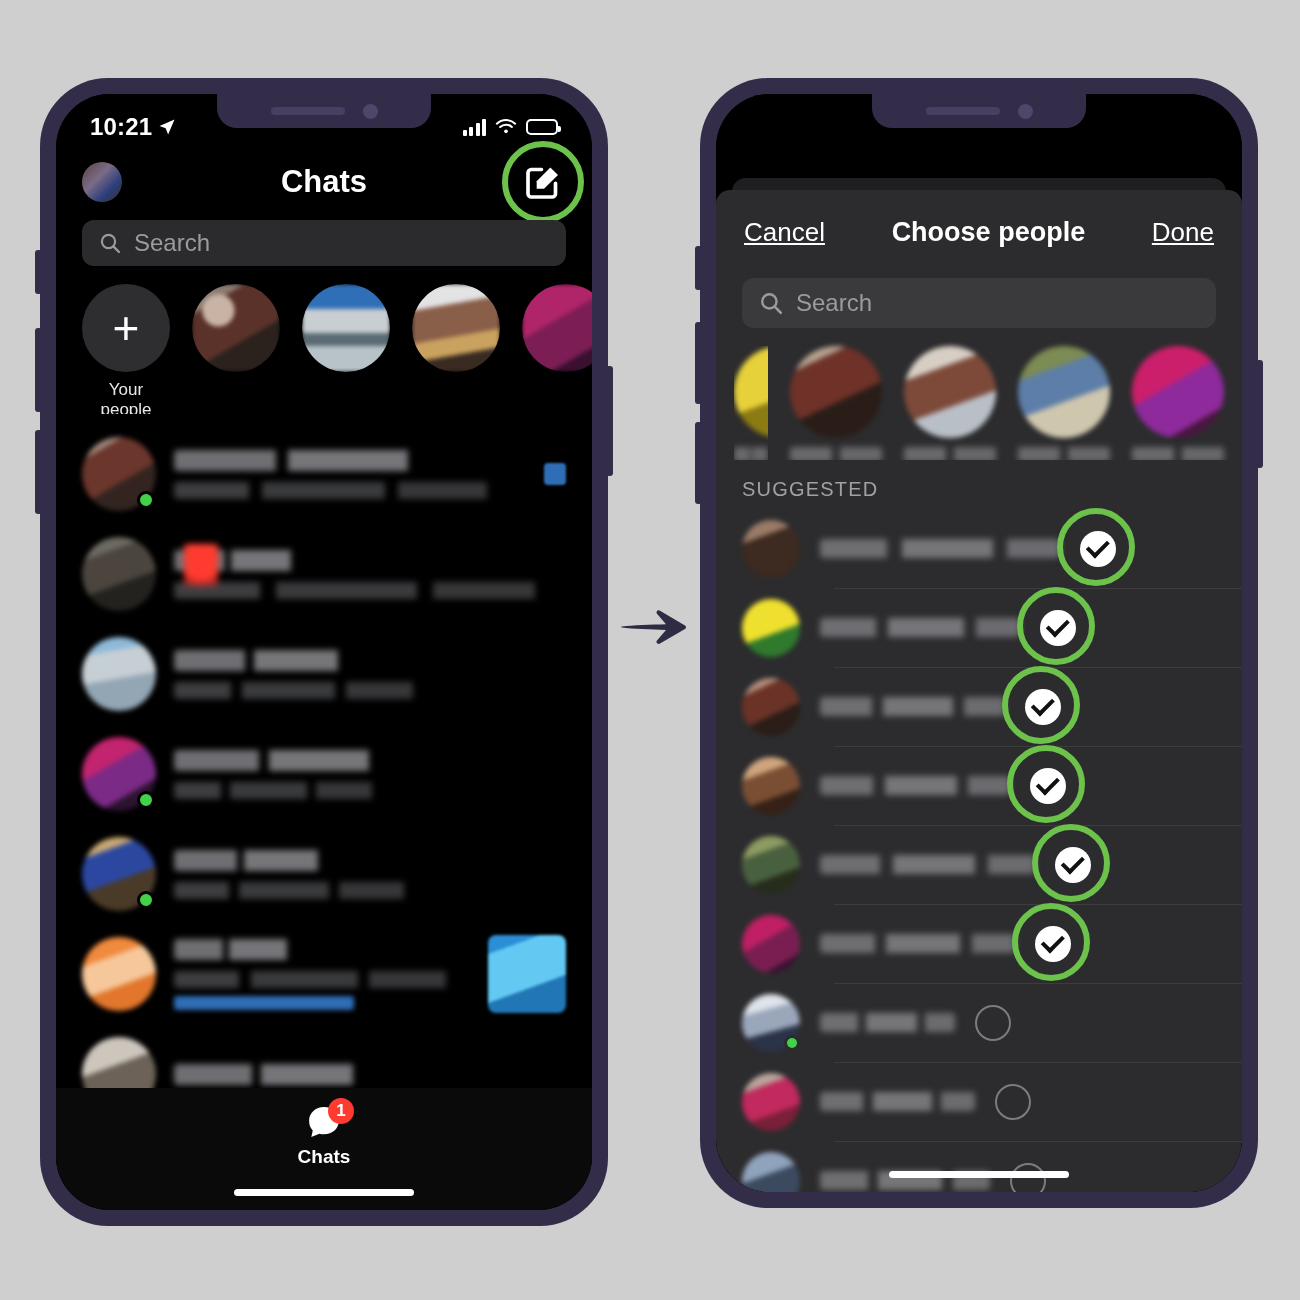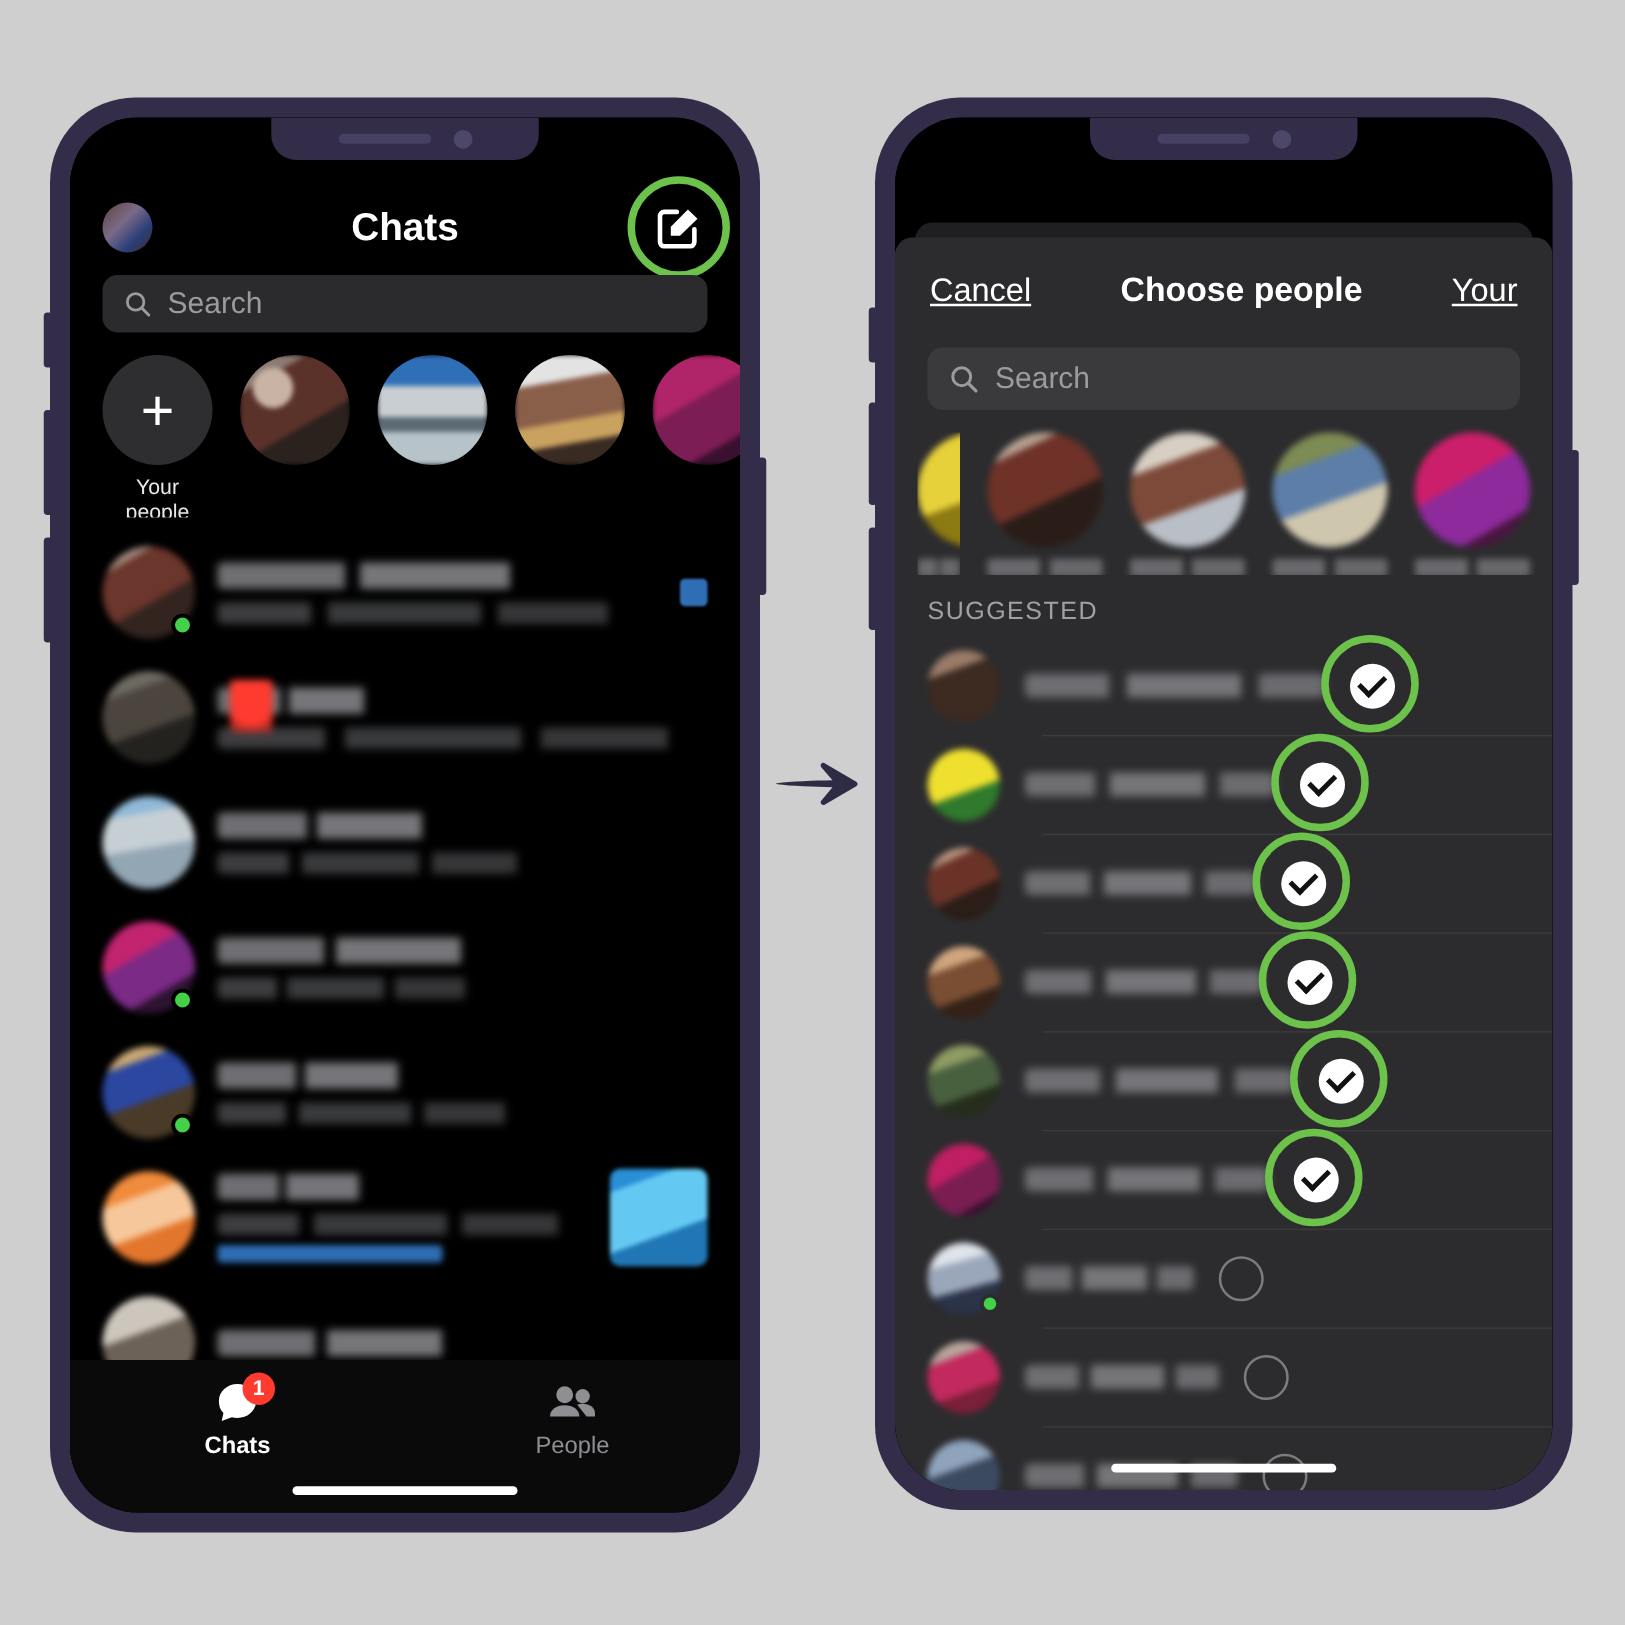"10:21" div.statusbar { html: none -> <div> <div> <span>10:21</span> <svg> <path></path> </svg> </div> <div> <span> <i></i> <i></i> <i></i> <i></i> </span> <svg> <path></path> <path></path> <path></path> </svg> <span> <span></span> </span> </div> </div> }
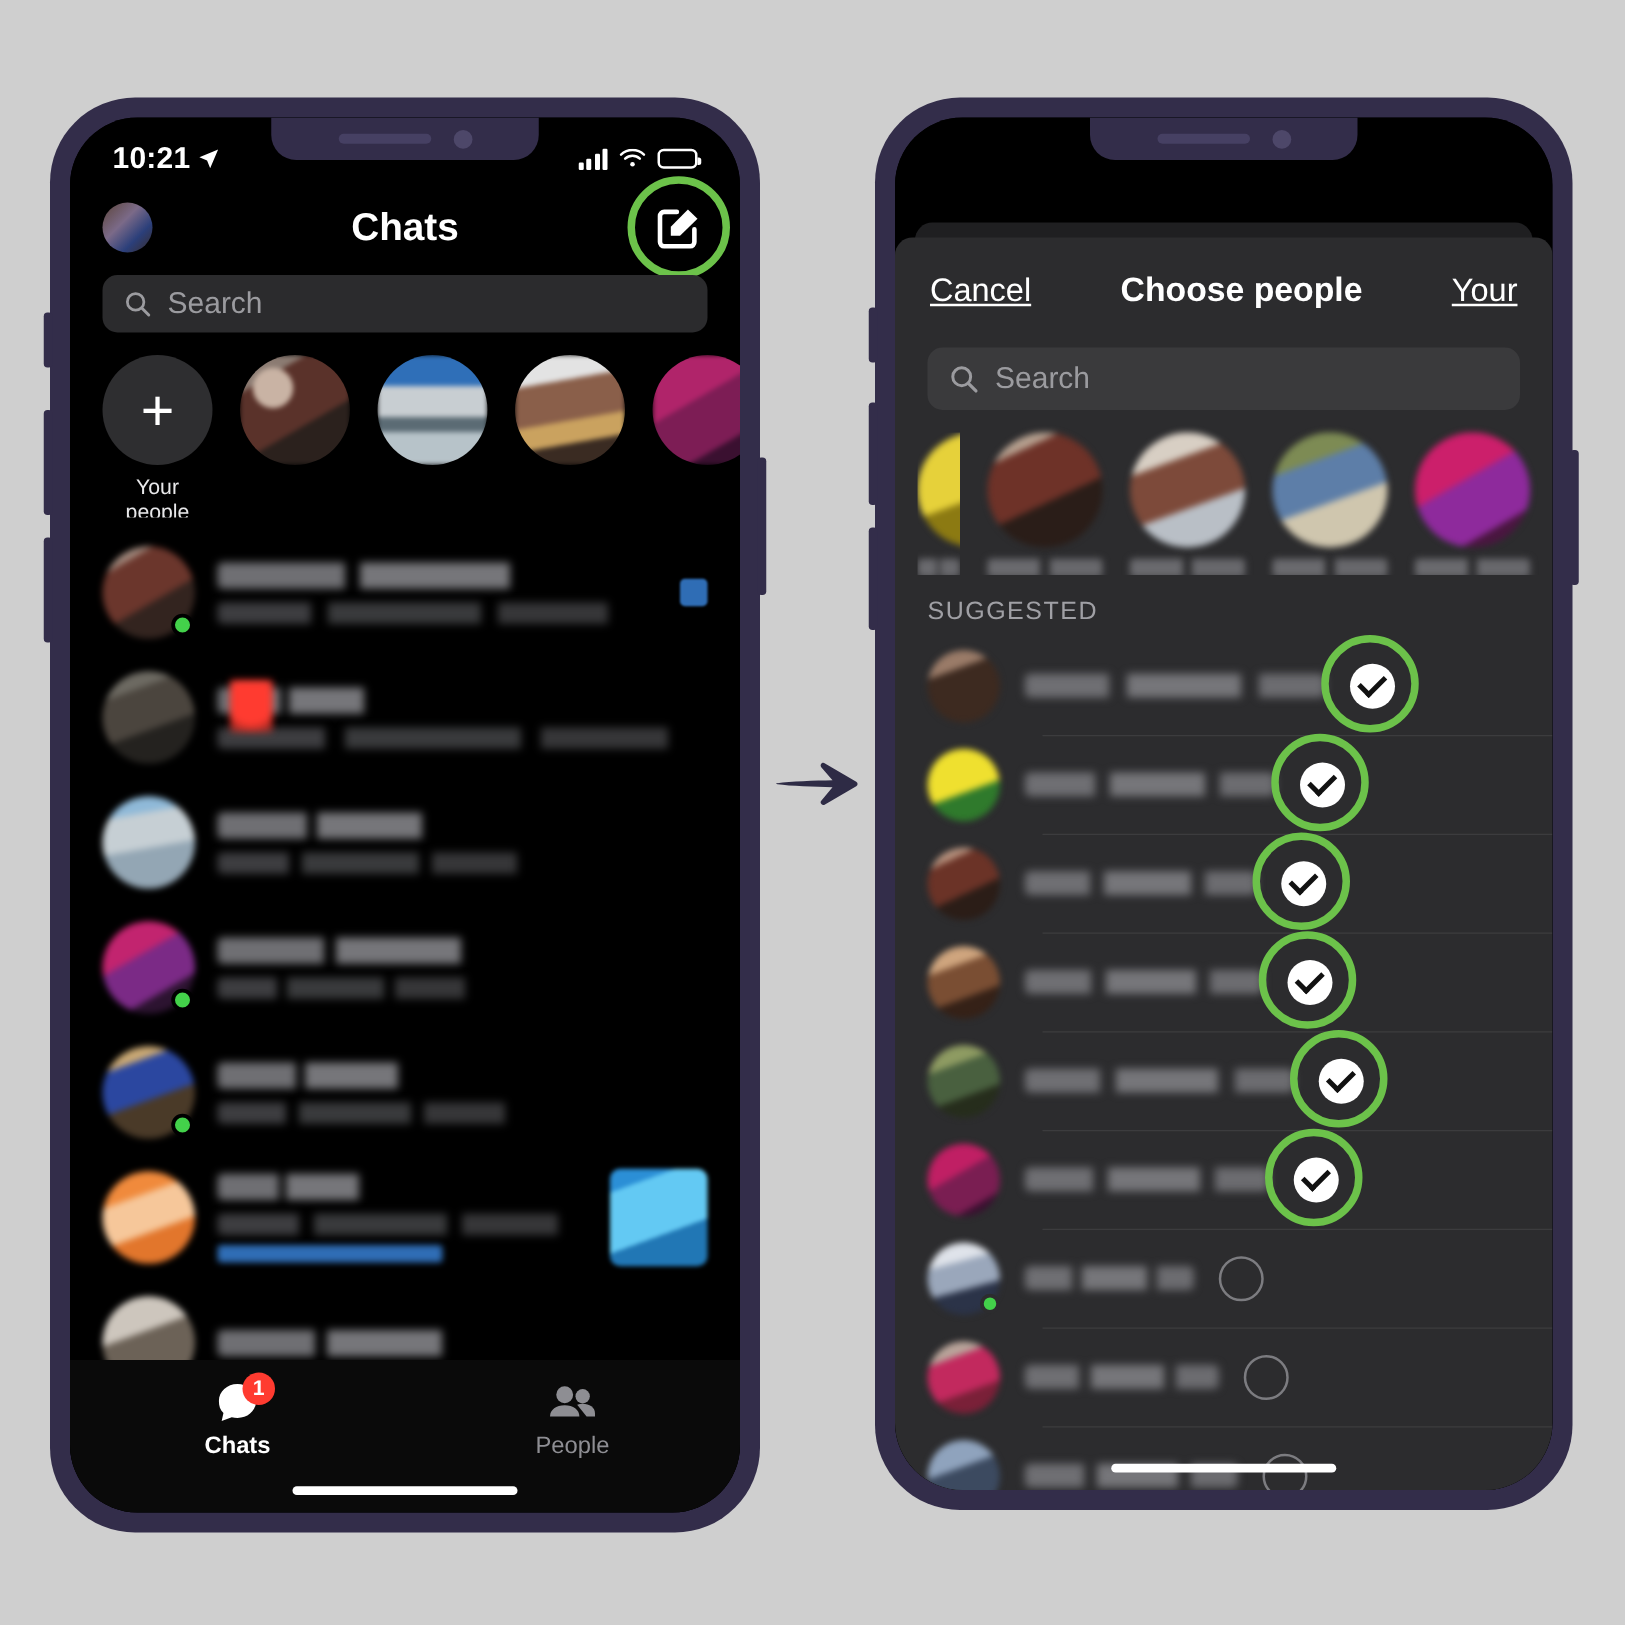"Your" div.side { text: Your -> Done }
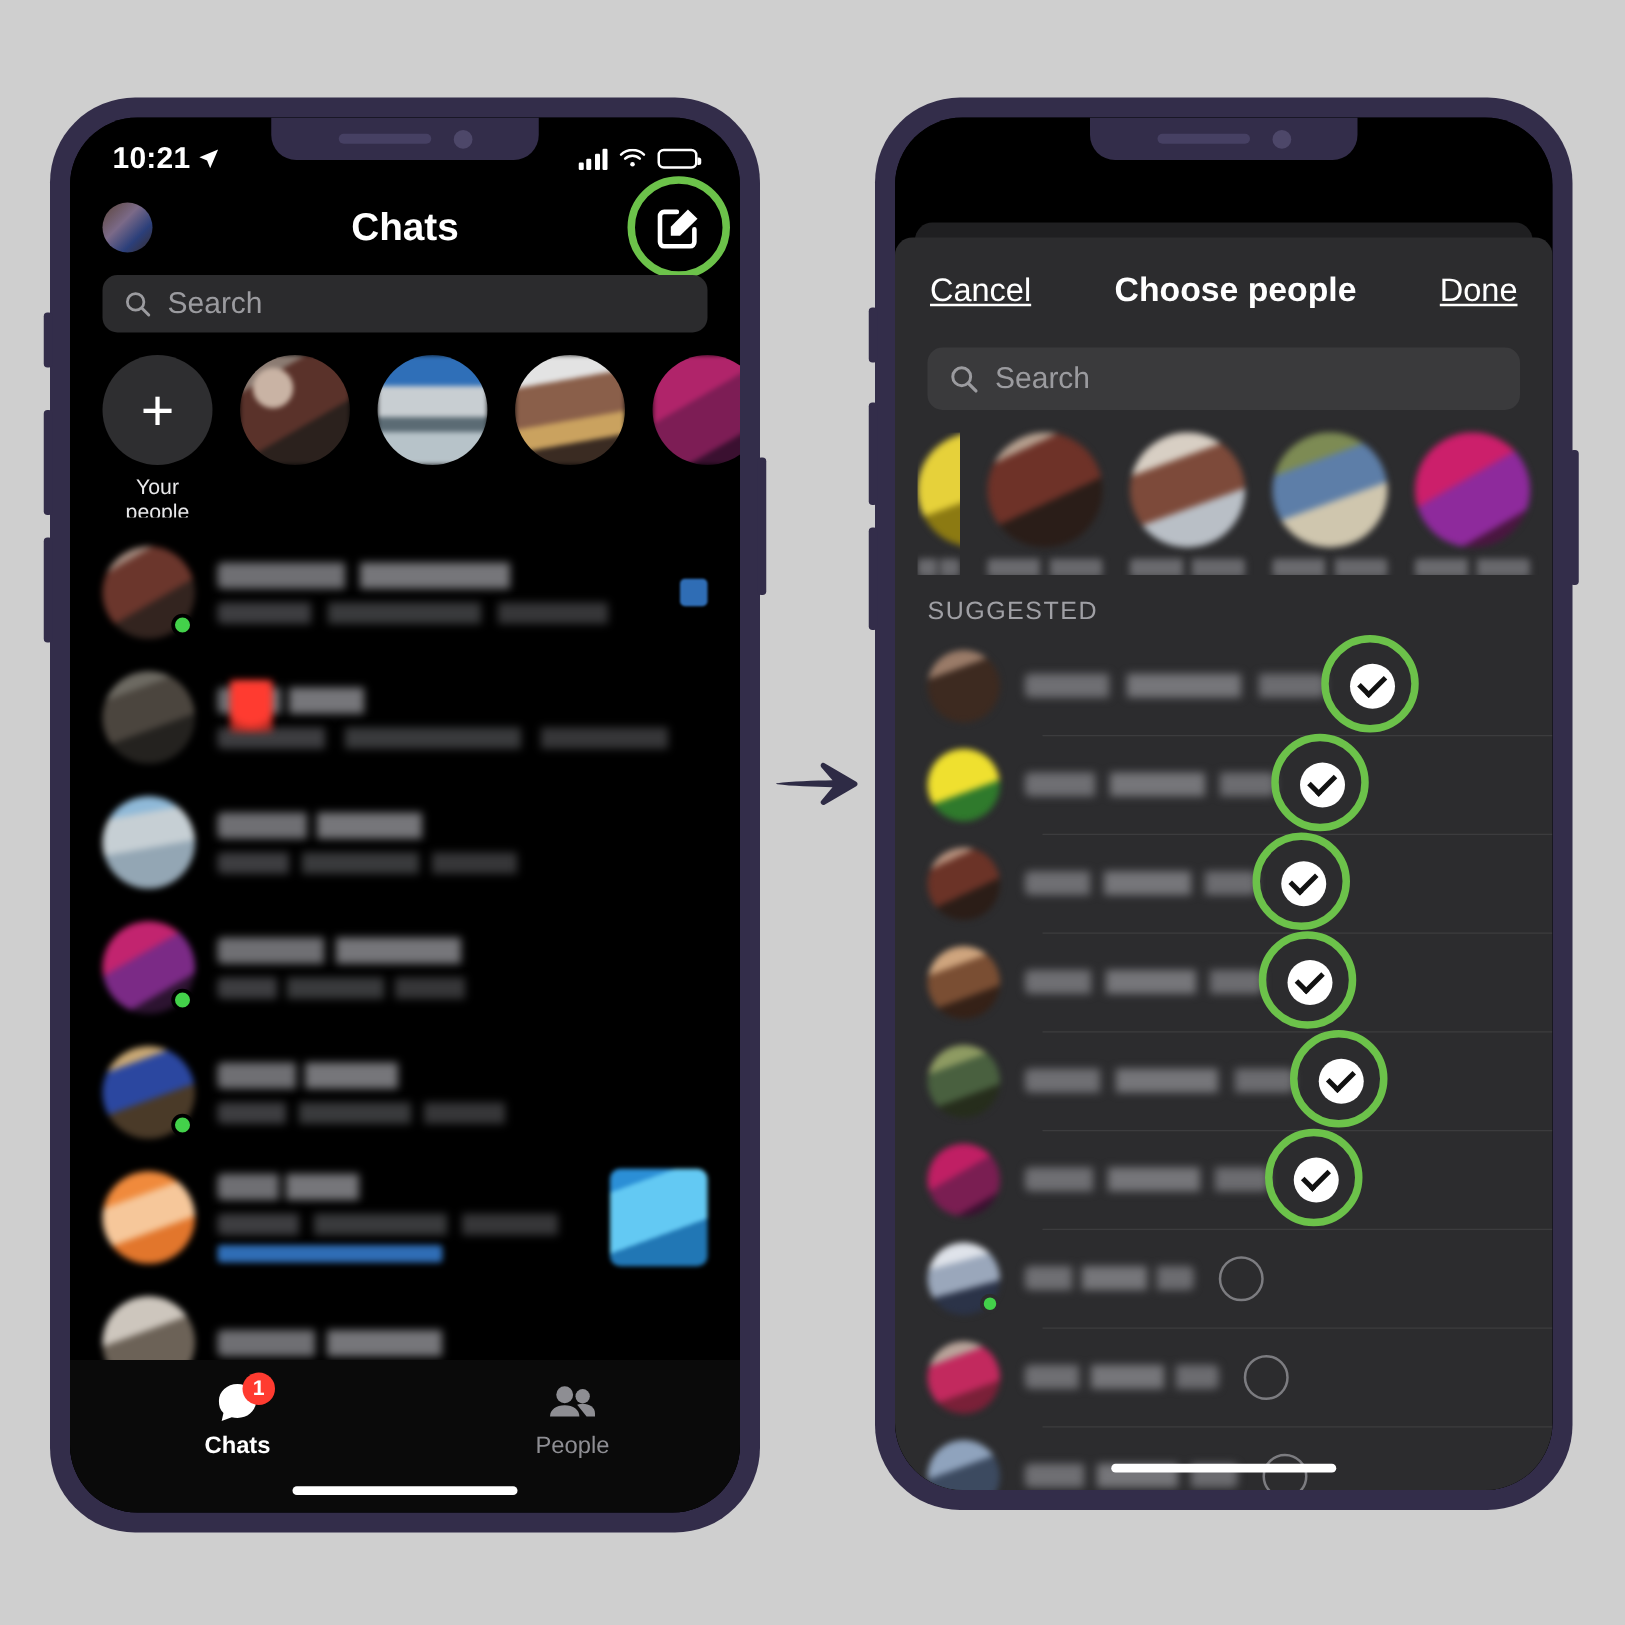"People" div.tab { html: <div> <div> <svg> <circle></circle> <circle></circle> <path></path> <path></path> </svg> </div> <div>People</div> </div> -> none }
